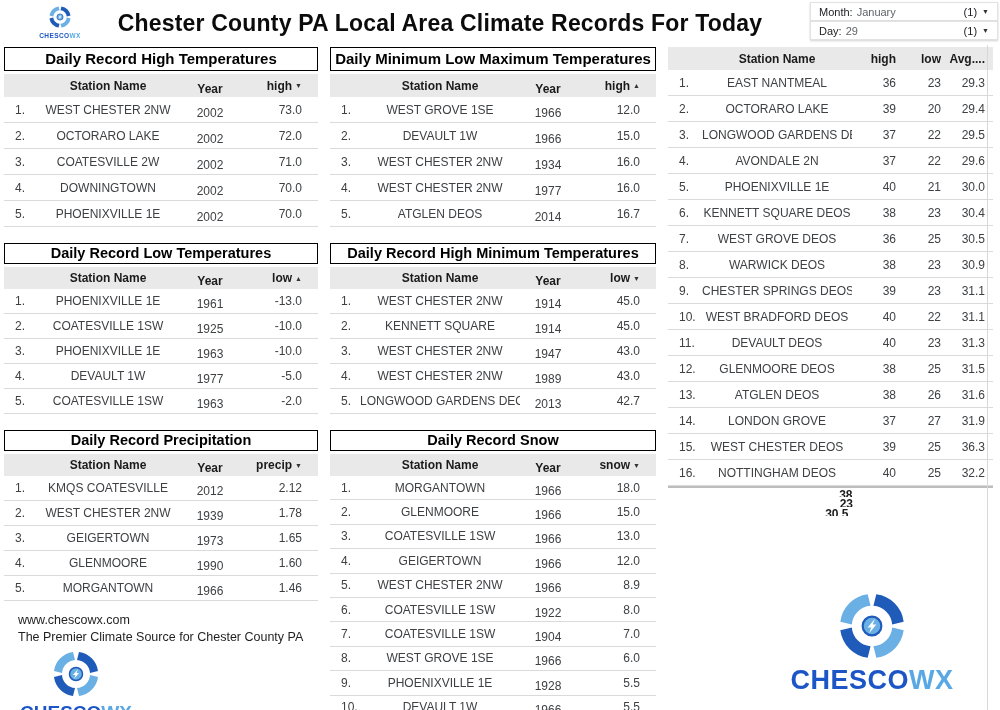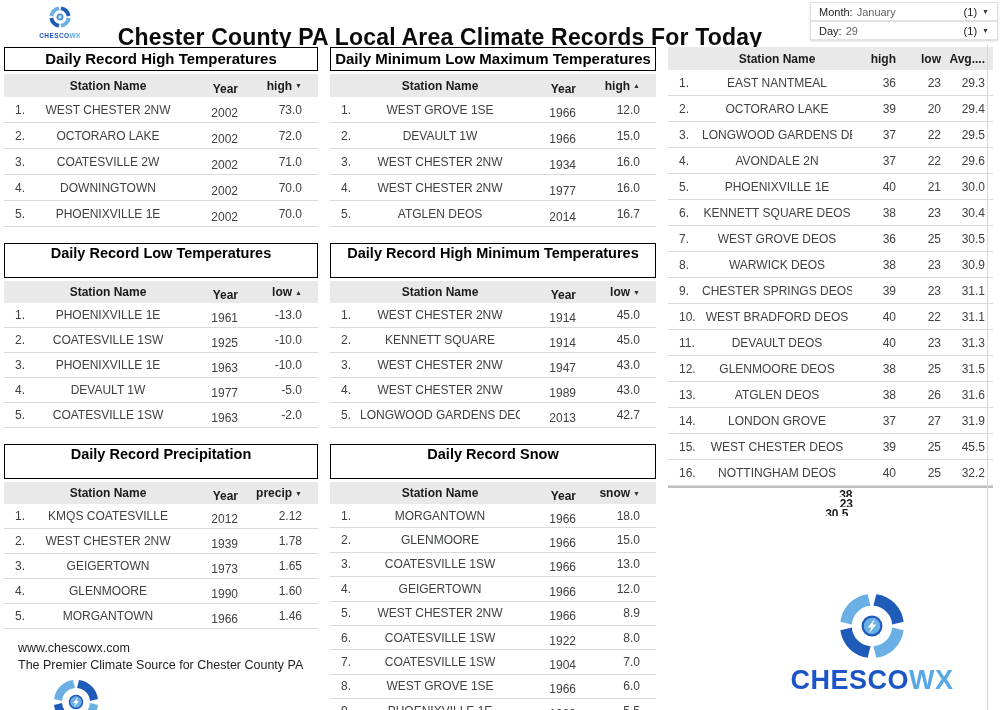"Chester County PA Local Area" .page-title { top: 24px -> 10px }
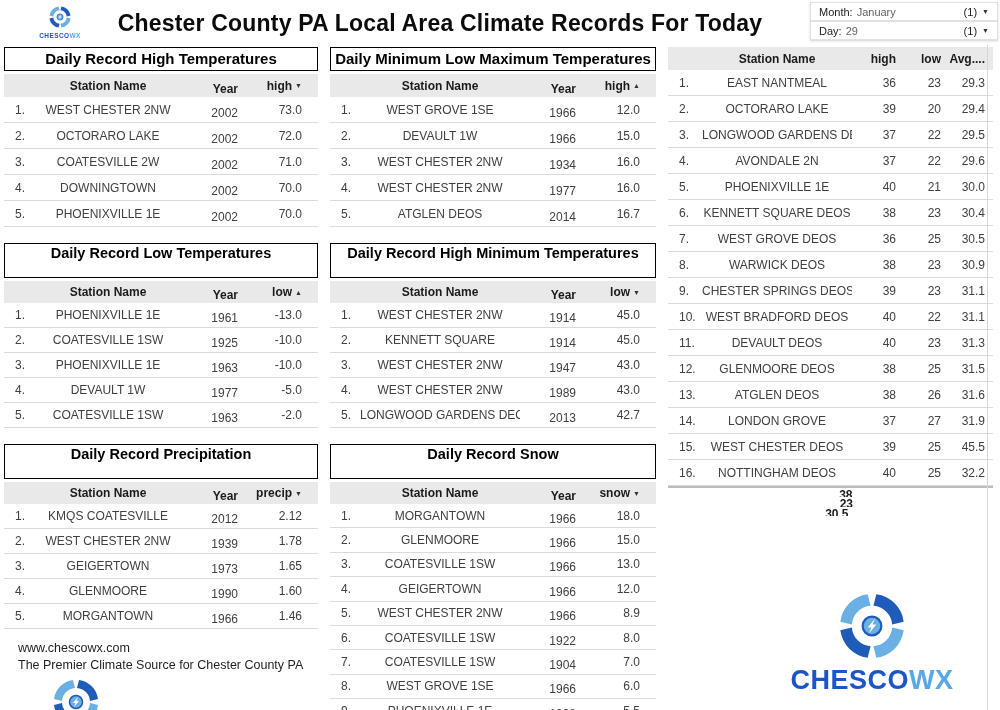"Year" .c-year { text-align: right -> center }
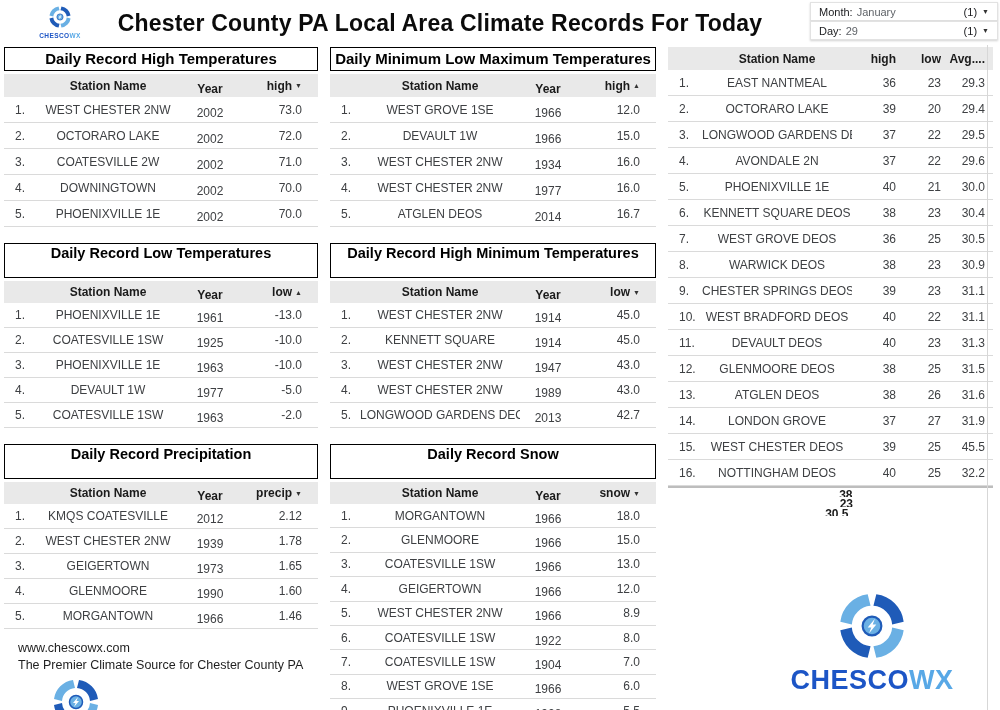"Daily Record Low Temperatures" .t-b .ttitle { padding: 1px 0 16px -> 1px 0 2px }
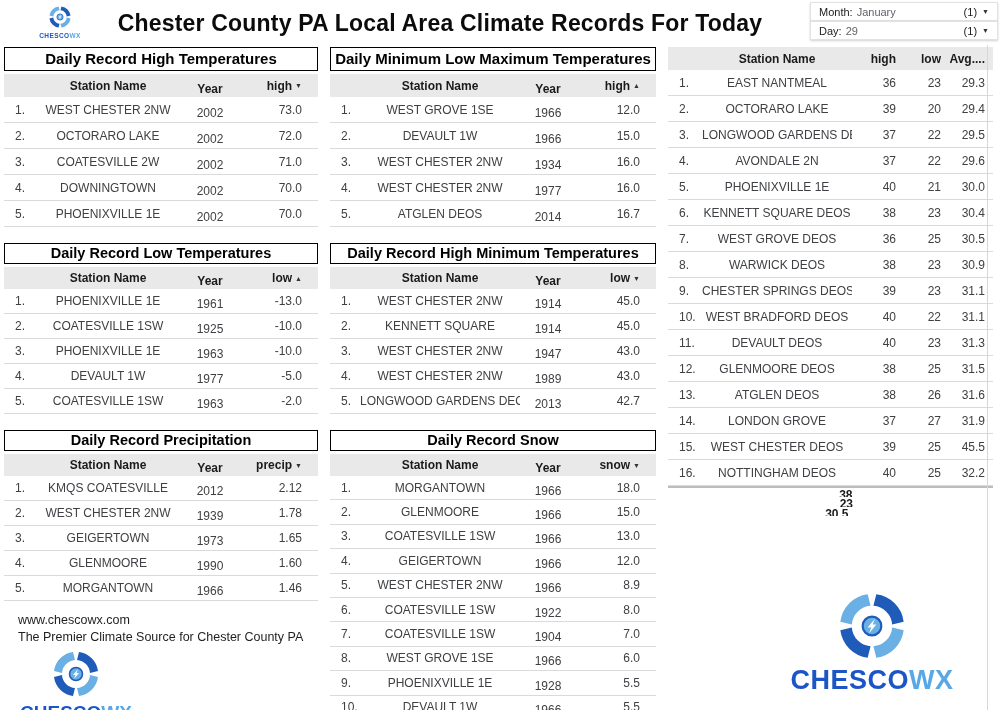"45.5" div.cell { text: 45.5 -> 36.3 }
